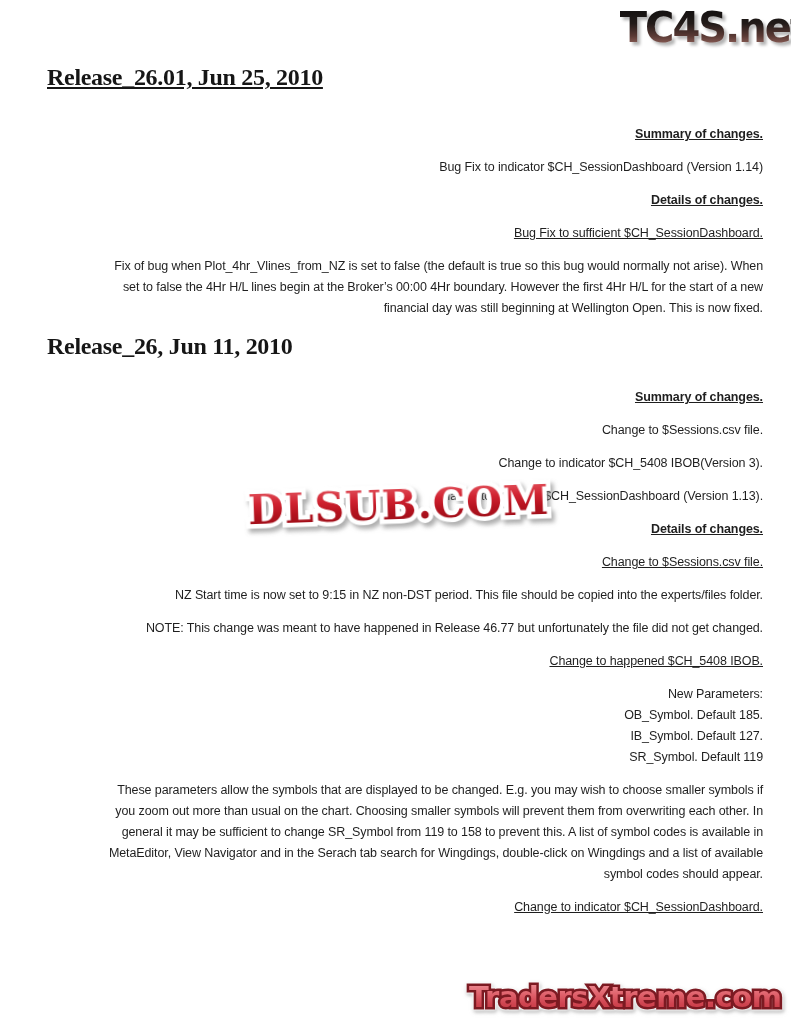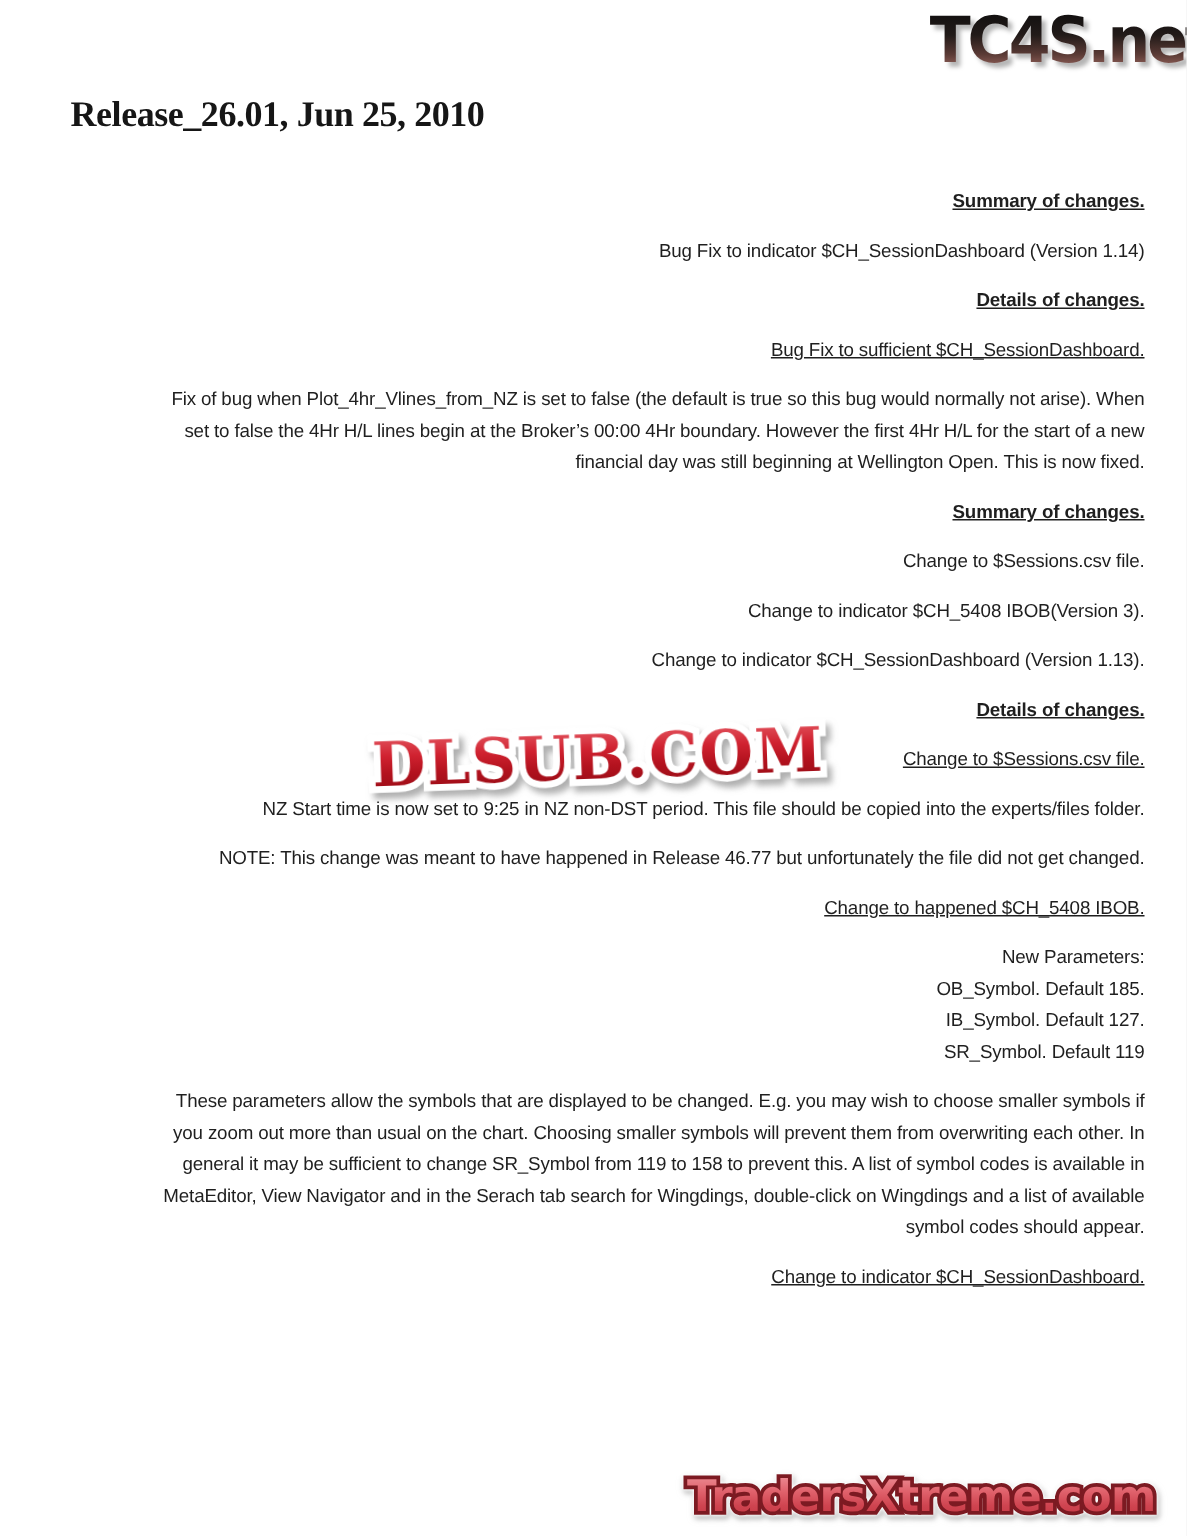"Release_26.01, Jun 25, 2010" h1.release-1 { text-decoration: none -> underline }
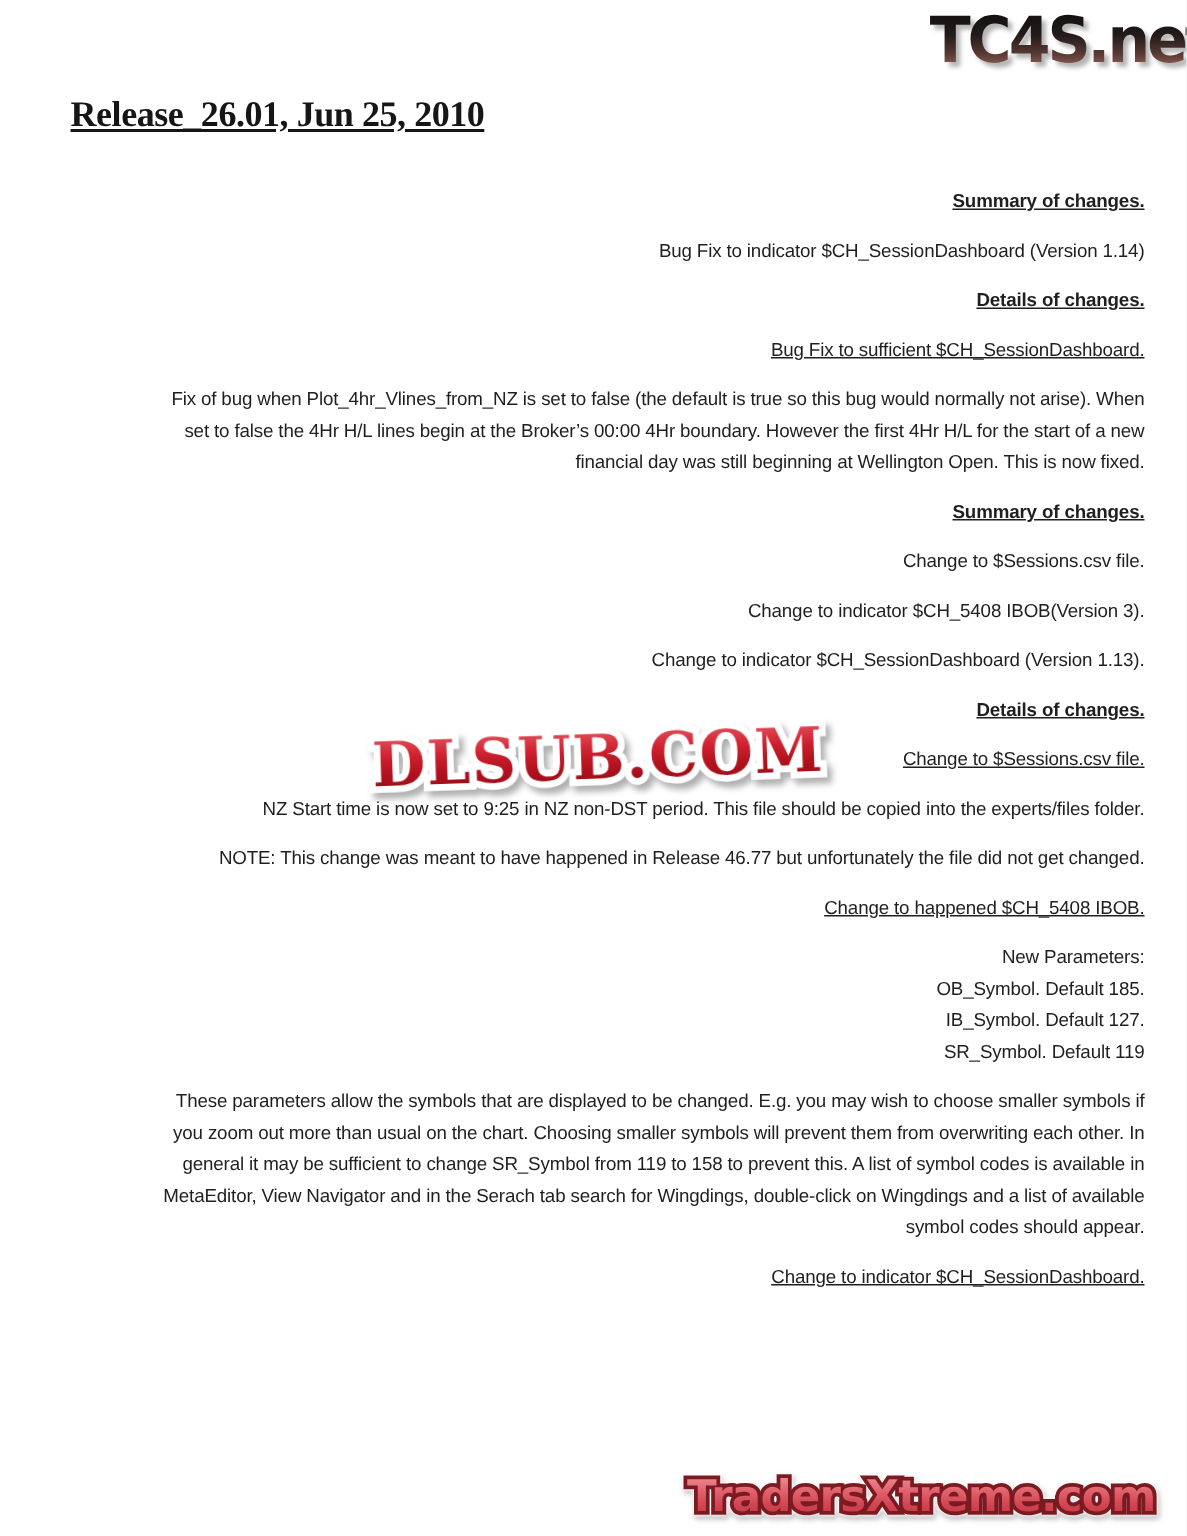"Release_26, Jun 11, 2010" h1.release { html: none -> <h1>Release_26, Jun 11, 2010</h1> }
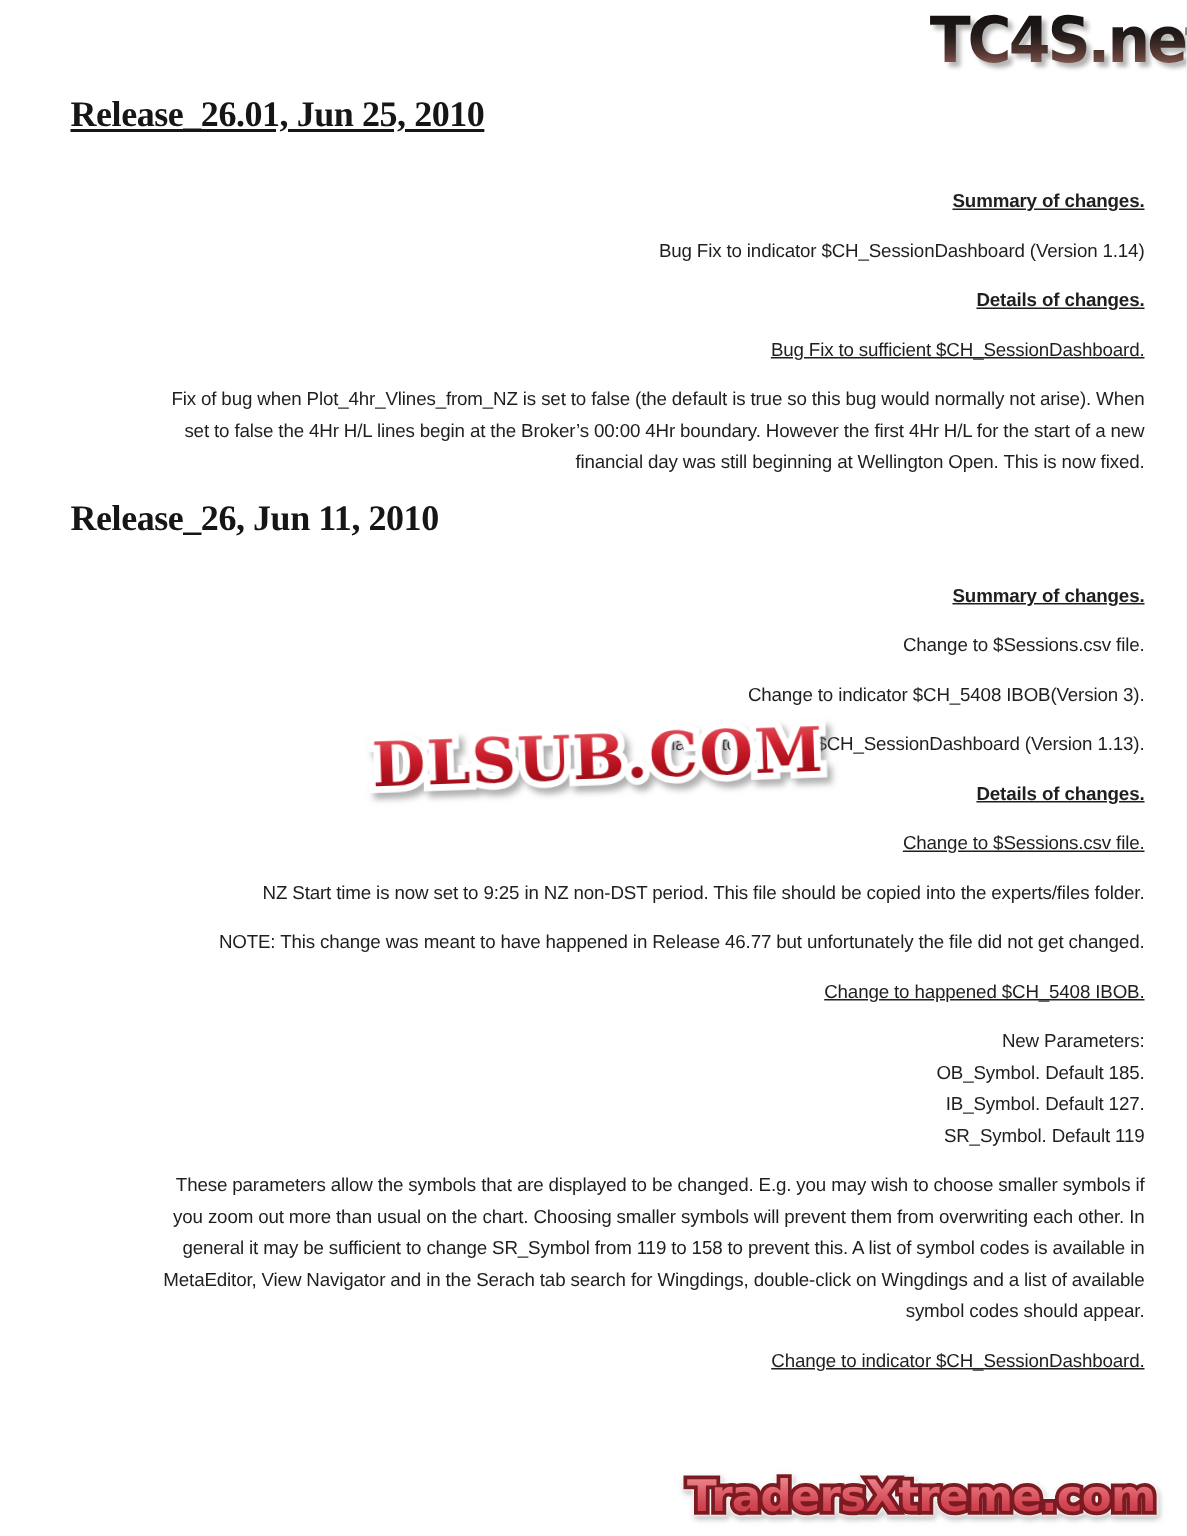"NZ Start time is now" p { text: 9:25 -> 9:15 }
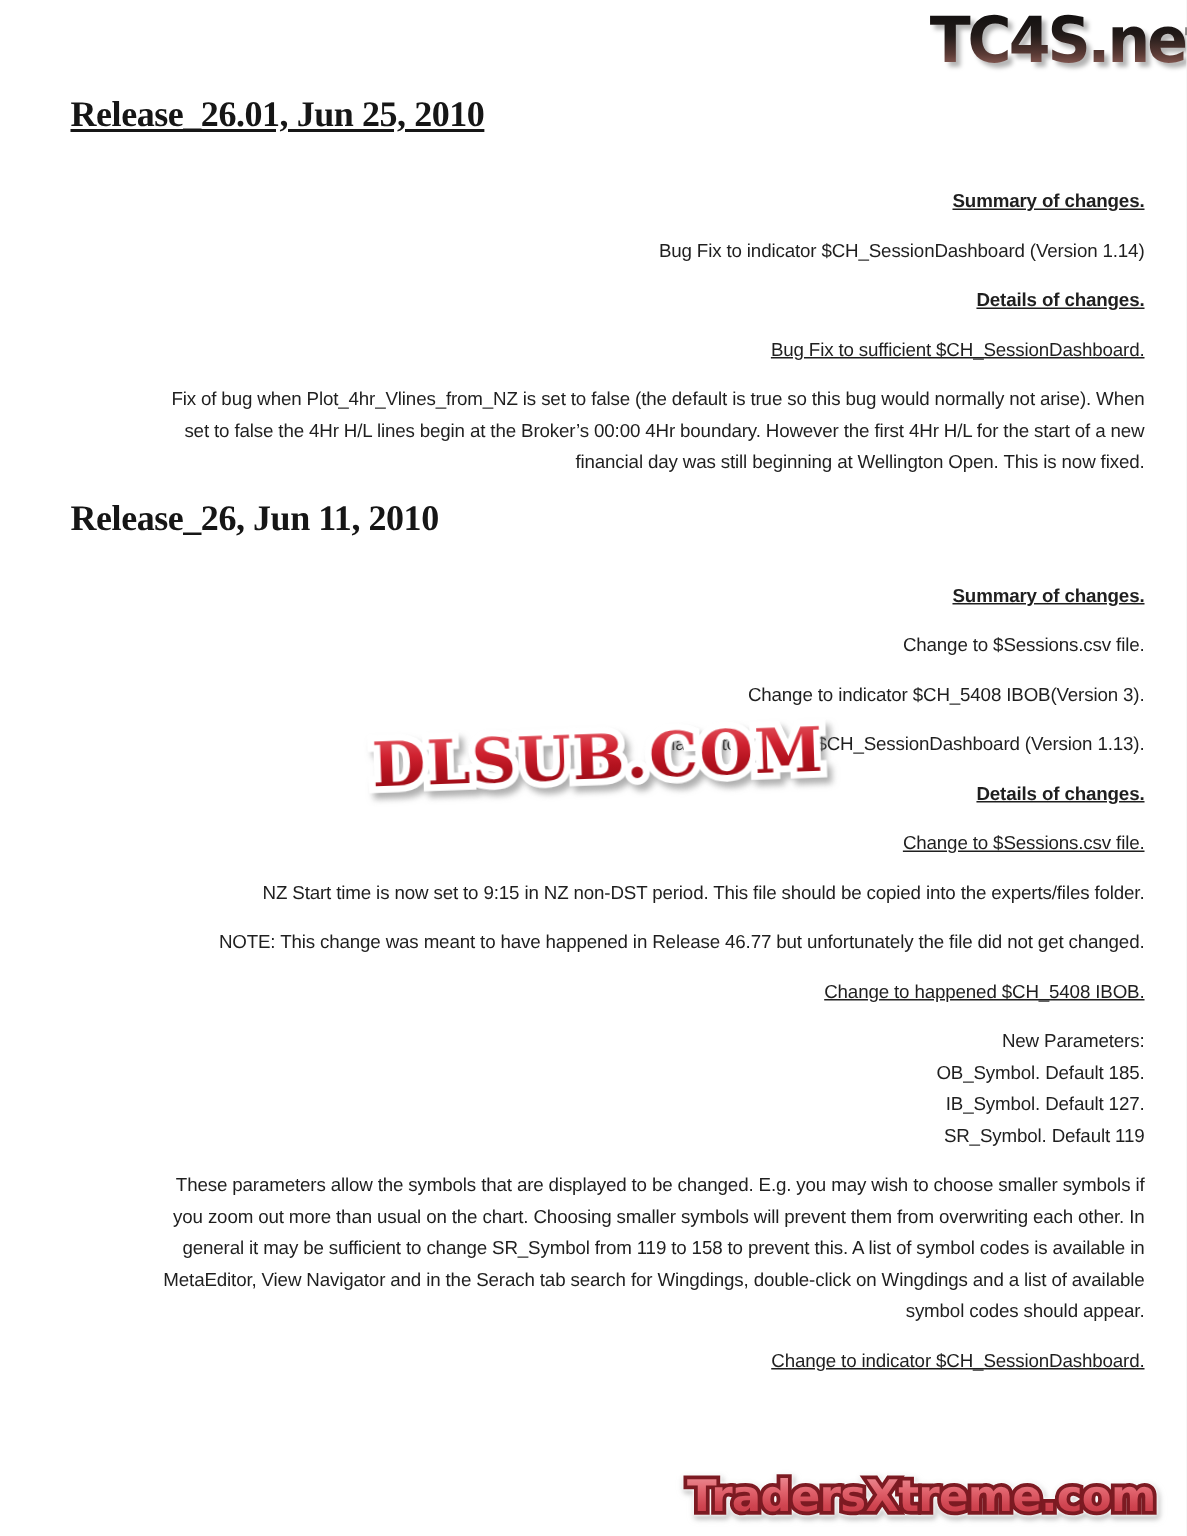"TradersXtreme.com" .txtreme-wrap { left: 458px -> 469px }
